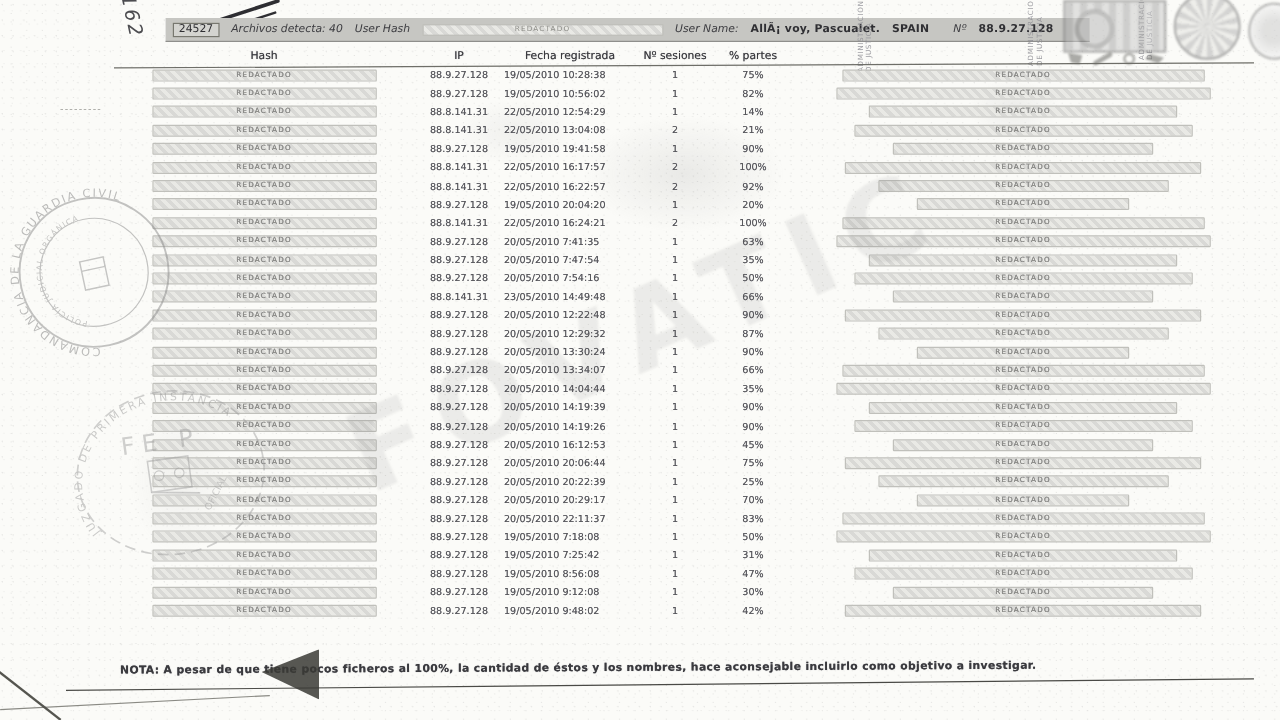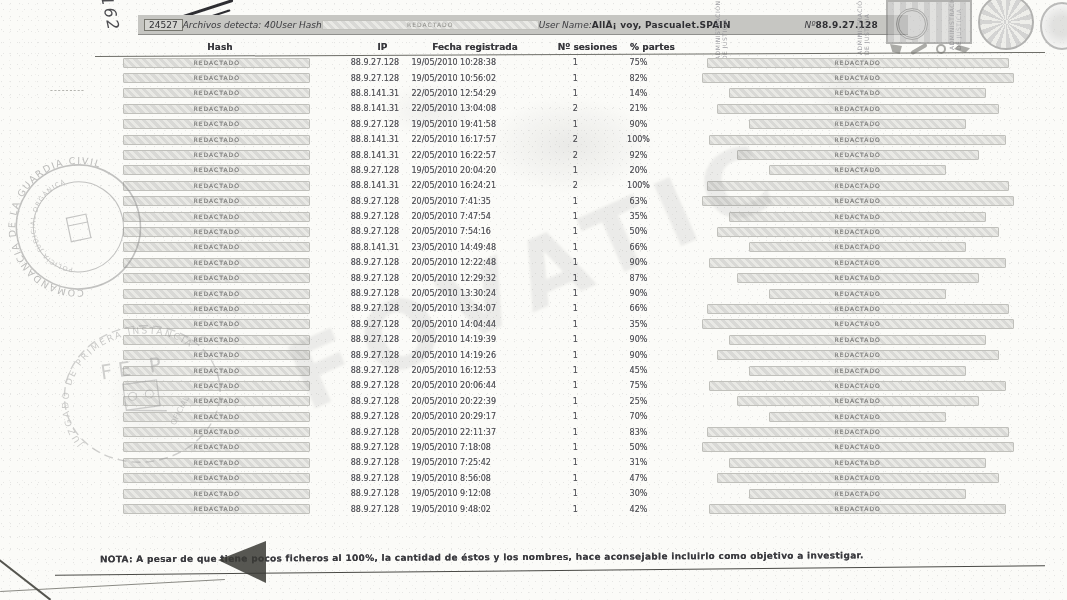"24527" .topbar { gap: 0 -> 10px }
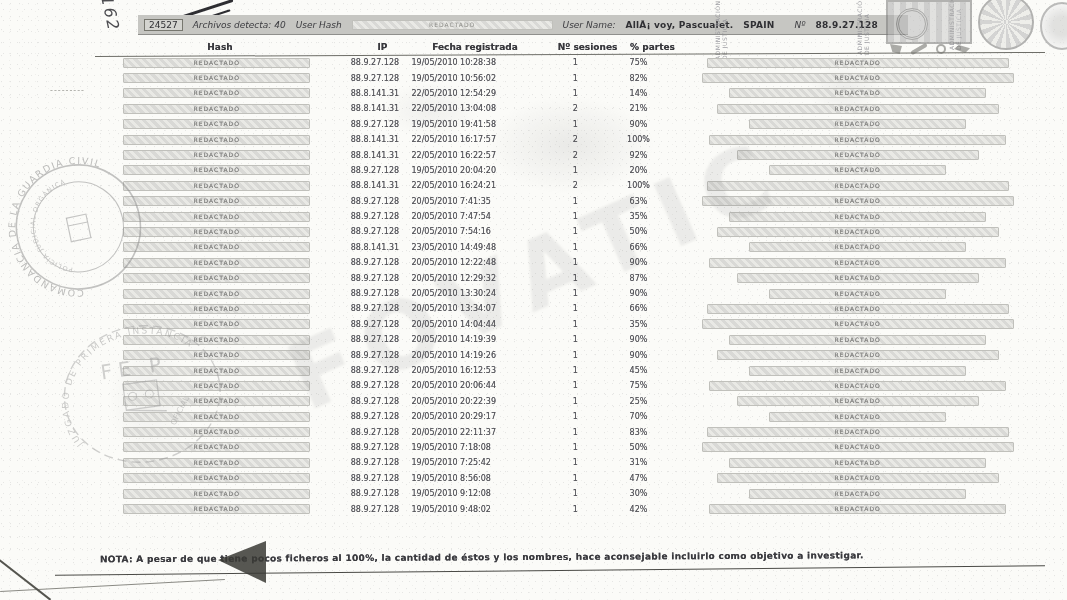"Hash" .thead { font-weight: bold -> normal }
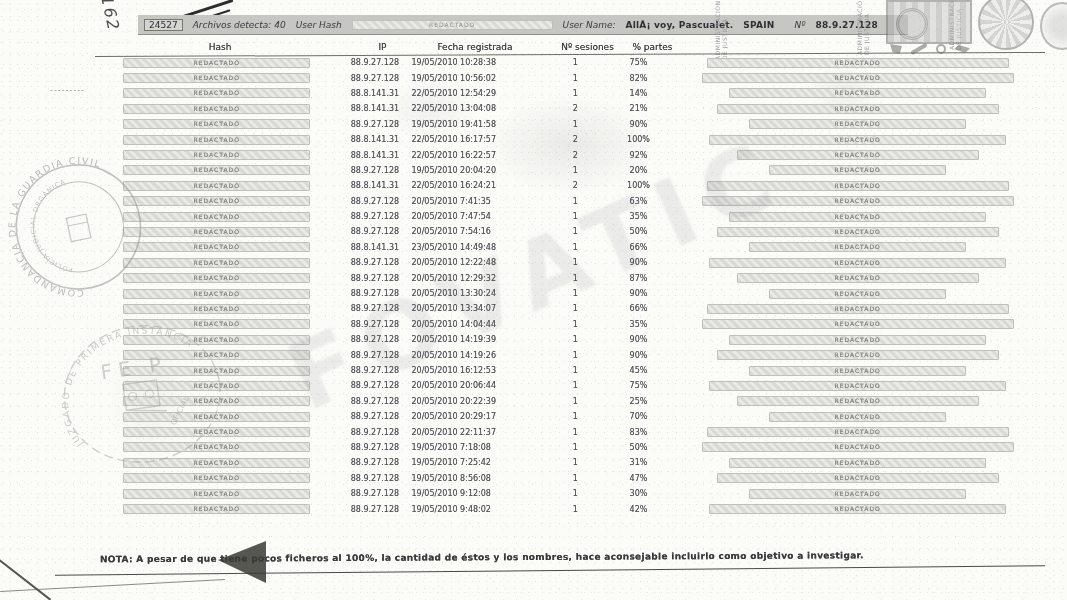"Nº sesiones" .c-ses { margin-left: 25px -> none }
